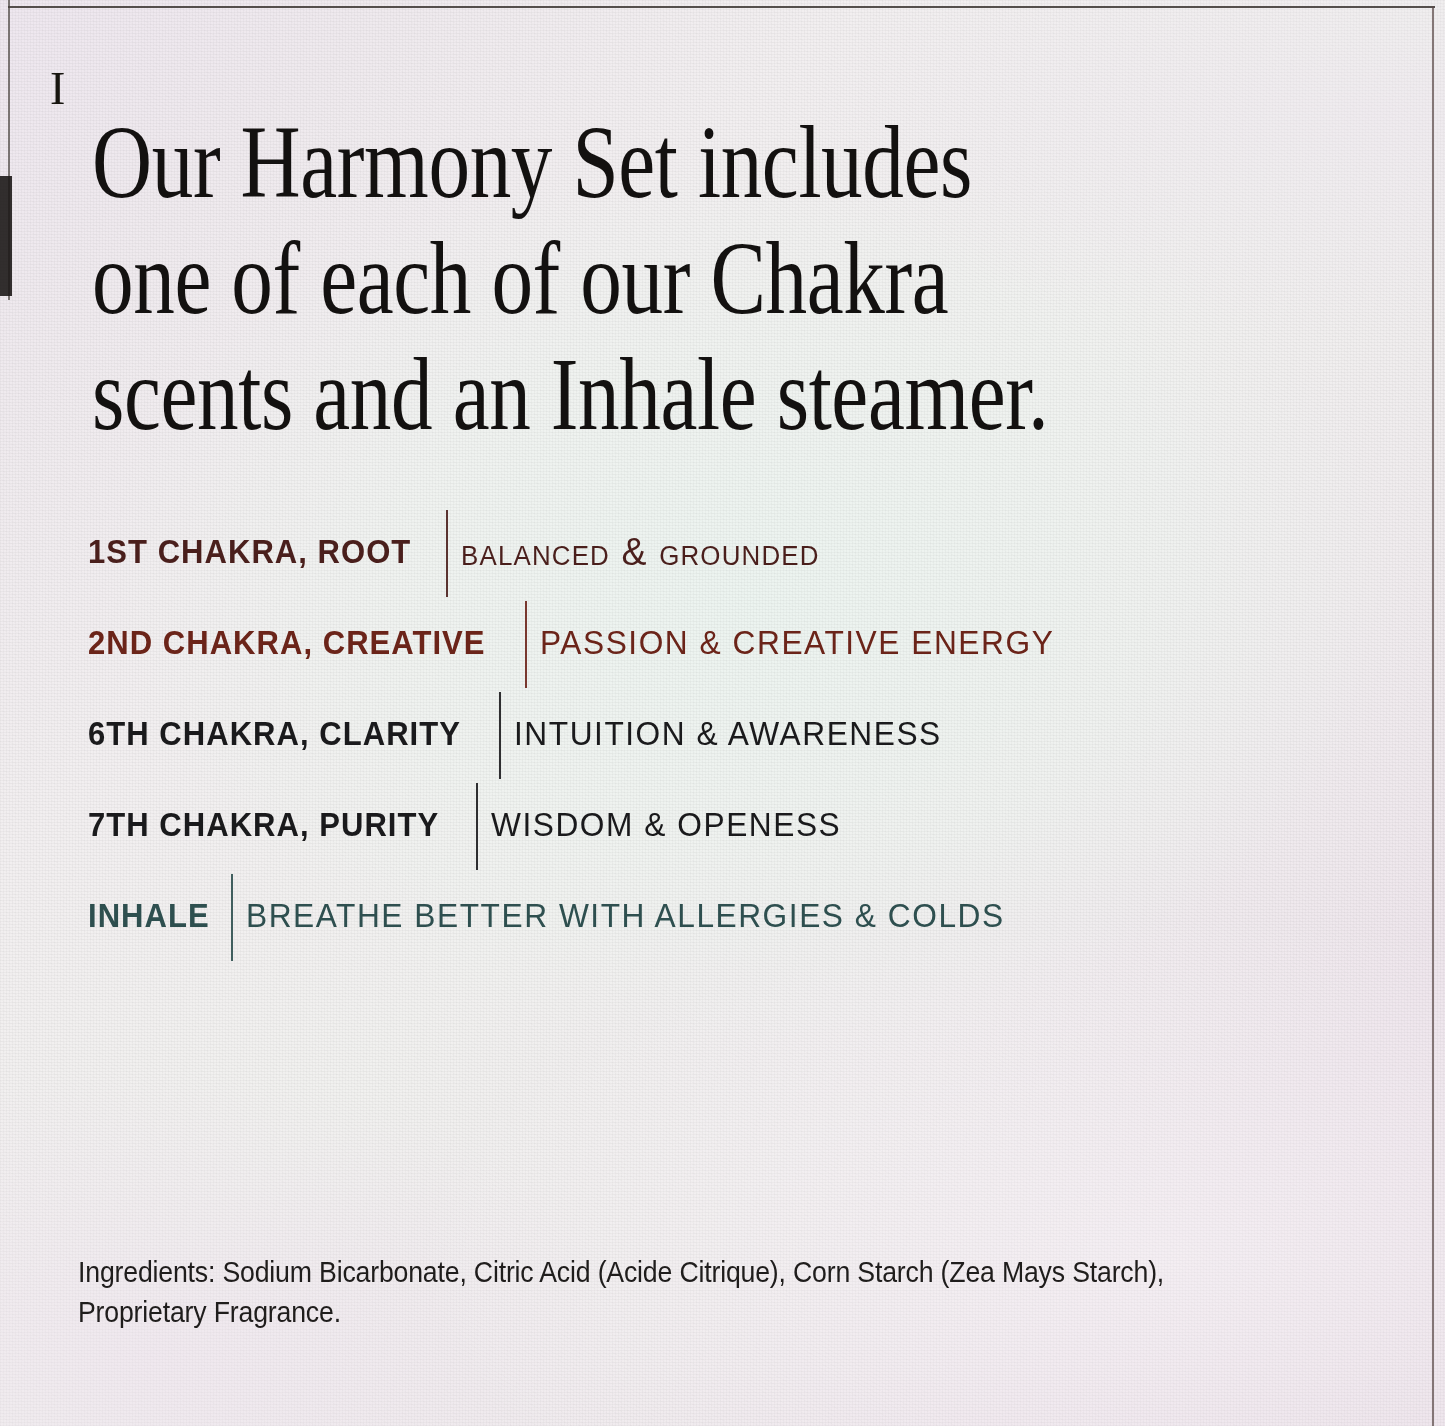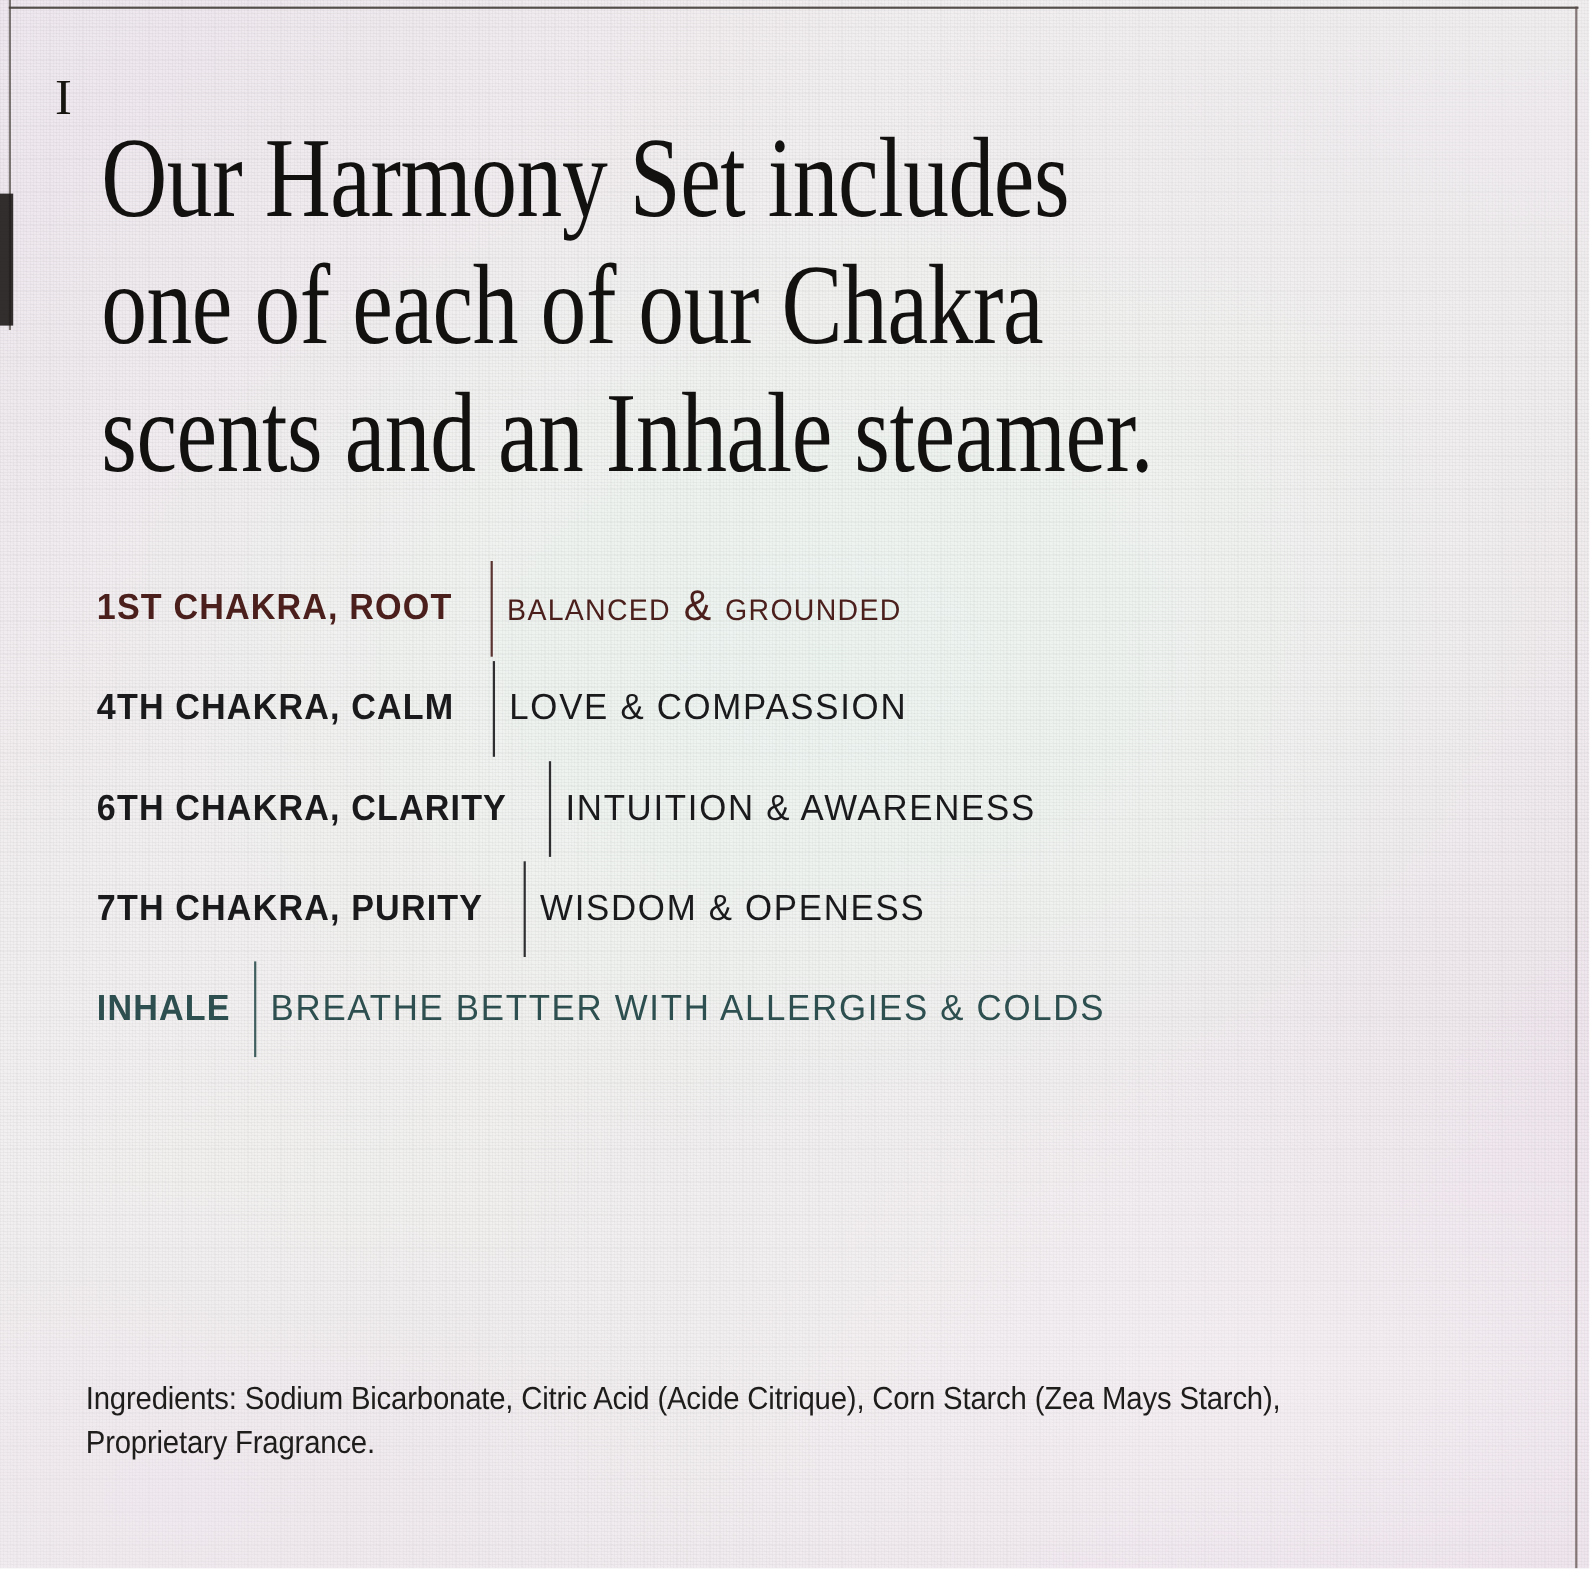"2ND CHAKRA, CREATIVE" div.chakra-row { html: none -> <div> <span>2ND CHAKRA, CREATIVE</span> <span></span> <span>PASSION &amp; CREATIVE ENERGY</span> </div> }
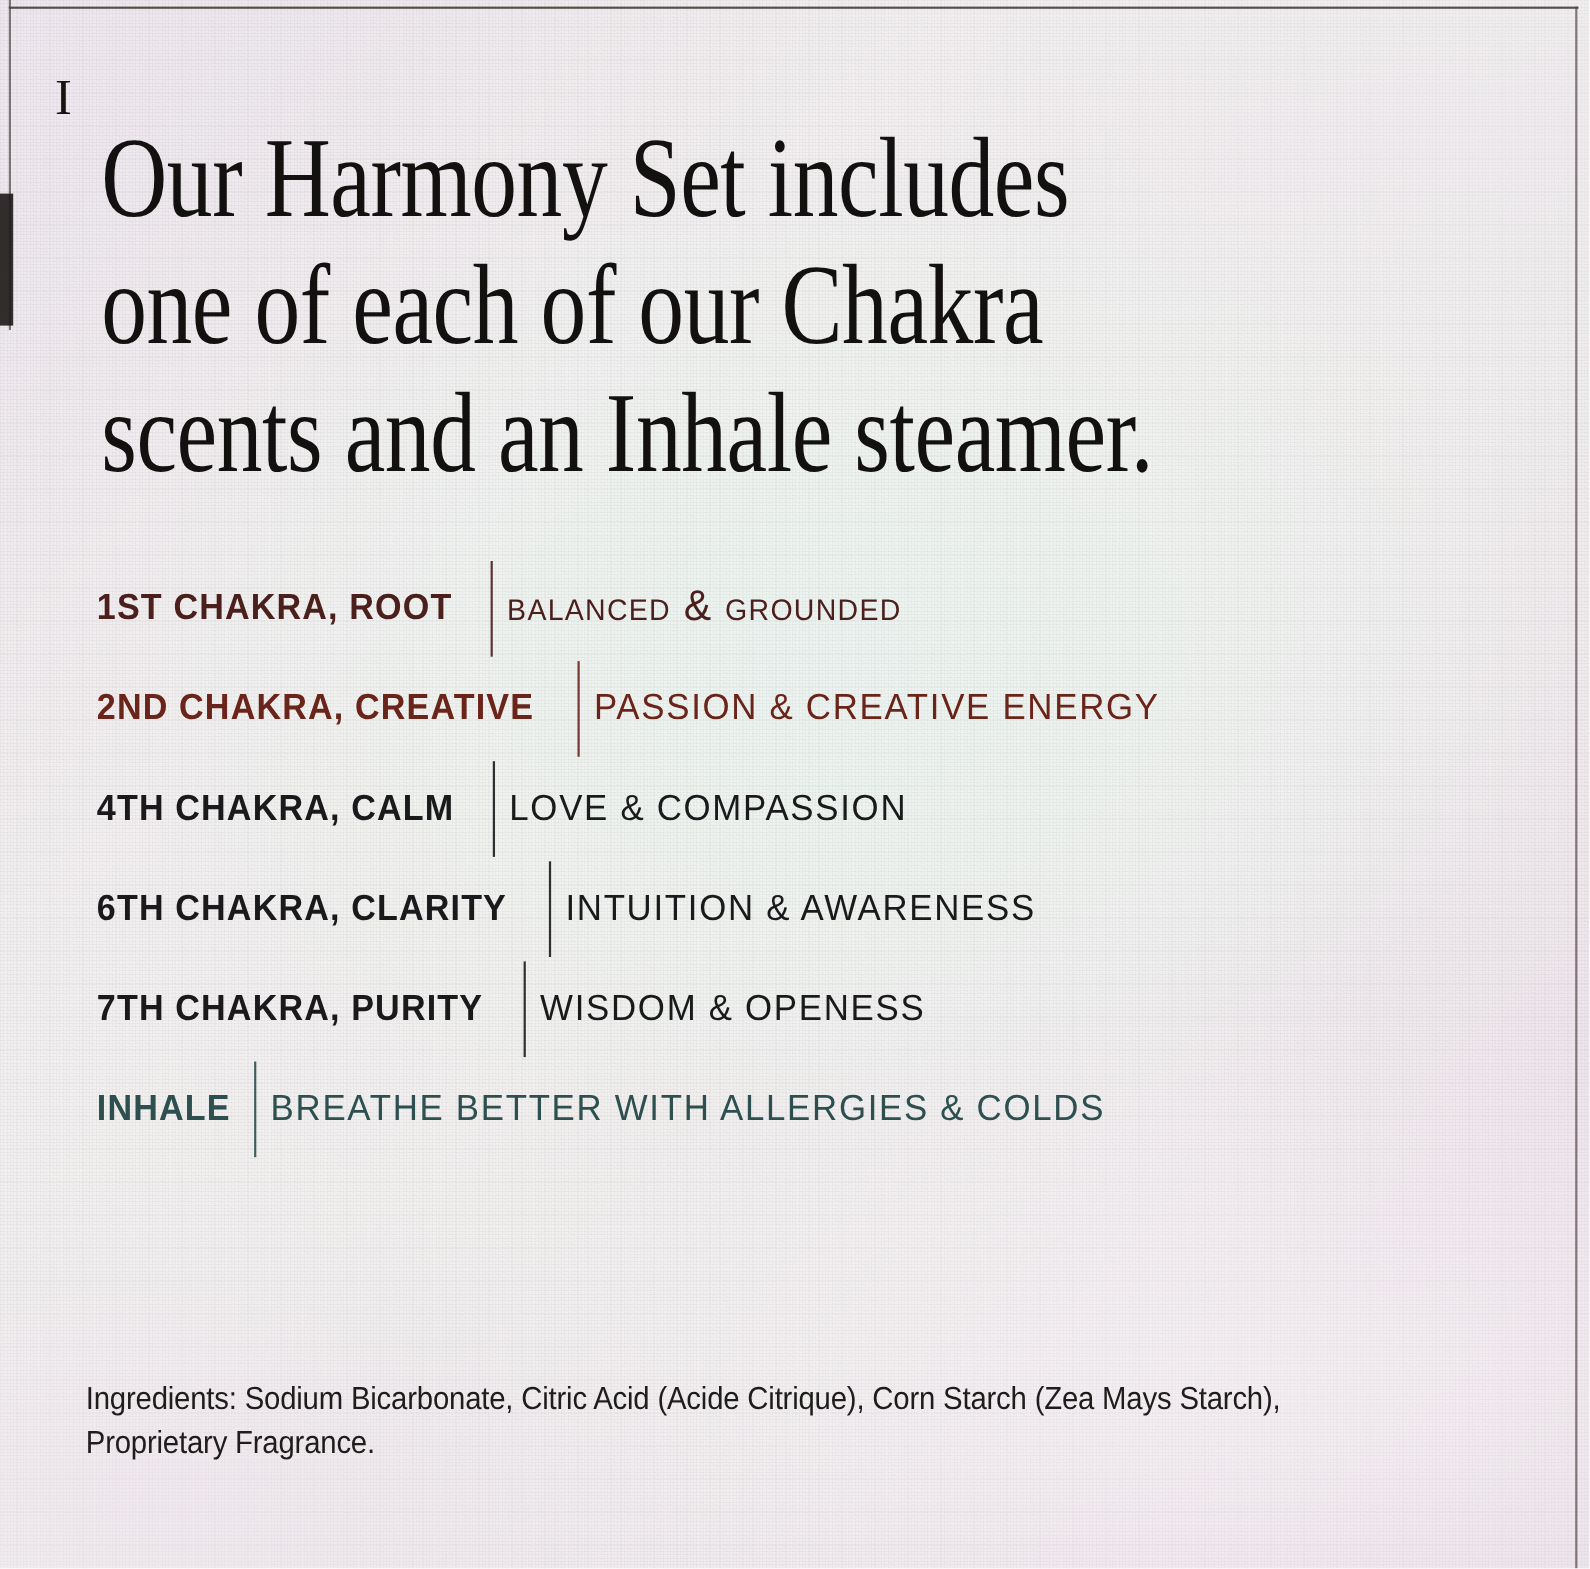"4TH CHAKRA, CALM" div.chakra-row { html: <div> <span>4TH CHAKRA, CALM</span> <span></span> <span>LOVE &amp; COMPASSION</span> </div> -> none }
